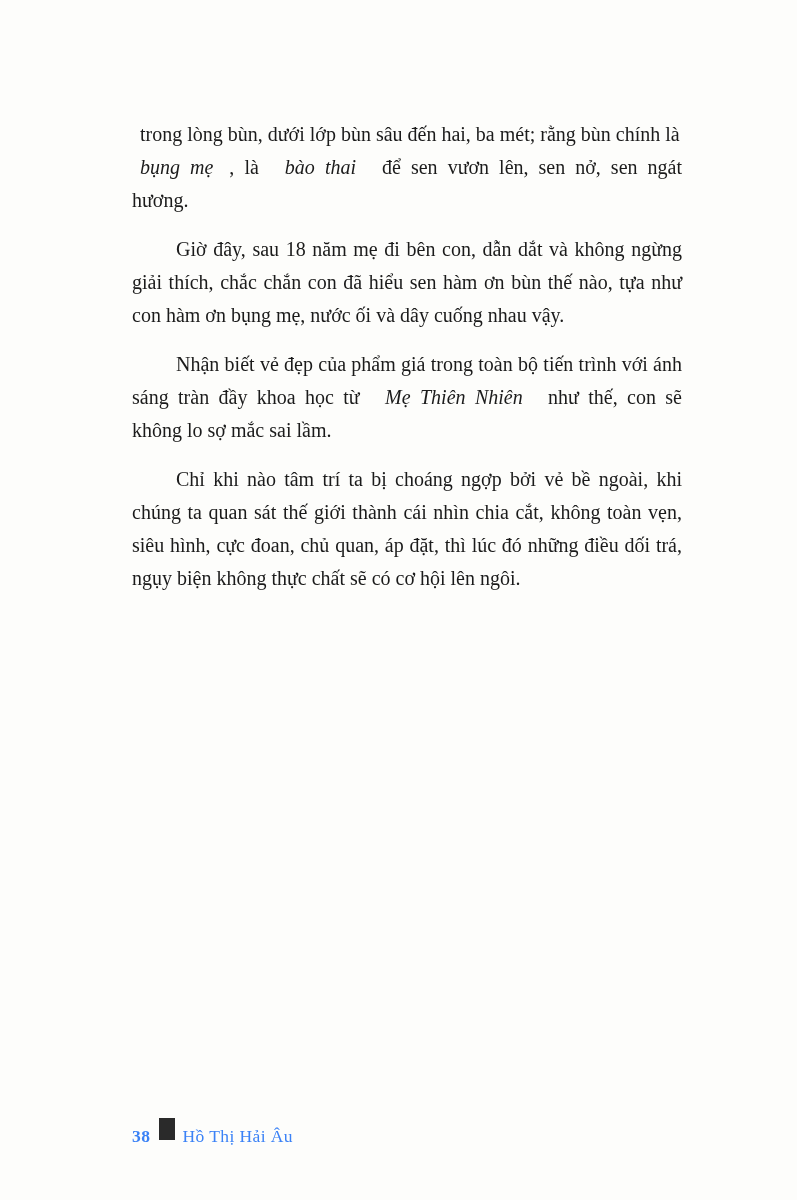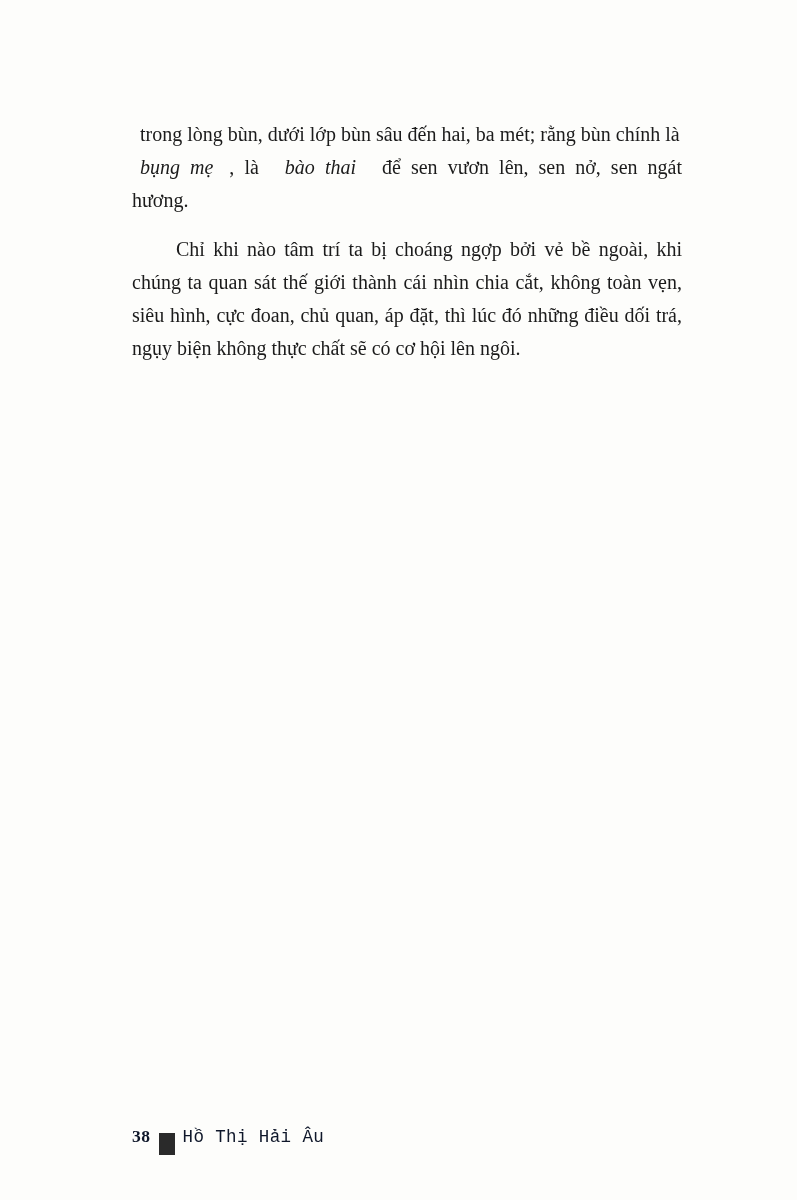"Giờ đây, sau 18 năm" p.para { html: none -> <p><span>Giờ đây, sau 18 năm mẹ đi bên con, dẫn dắt và không ngừng giải thích, chắc chắn con đã hiểu sen hàm ơn bùn thế nào, tựa như con hàm ơn bụng mẹ, nước ối và dây cuống nhau vậy.</span></p> }
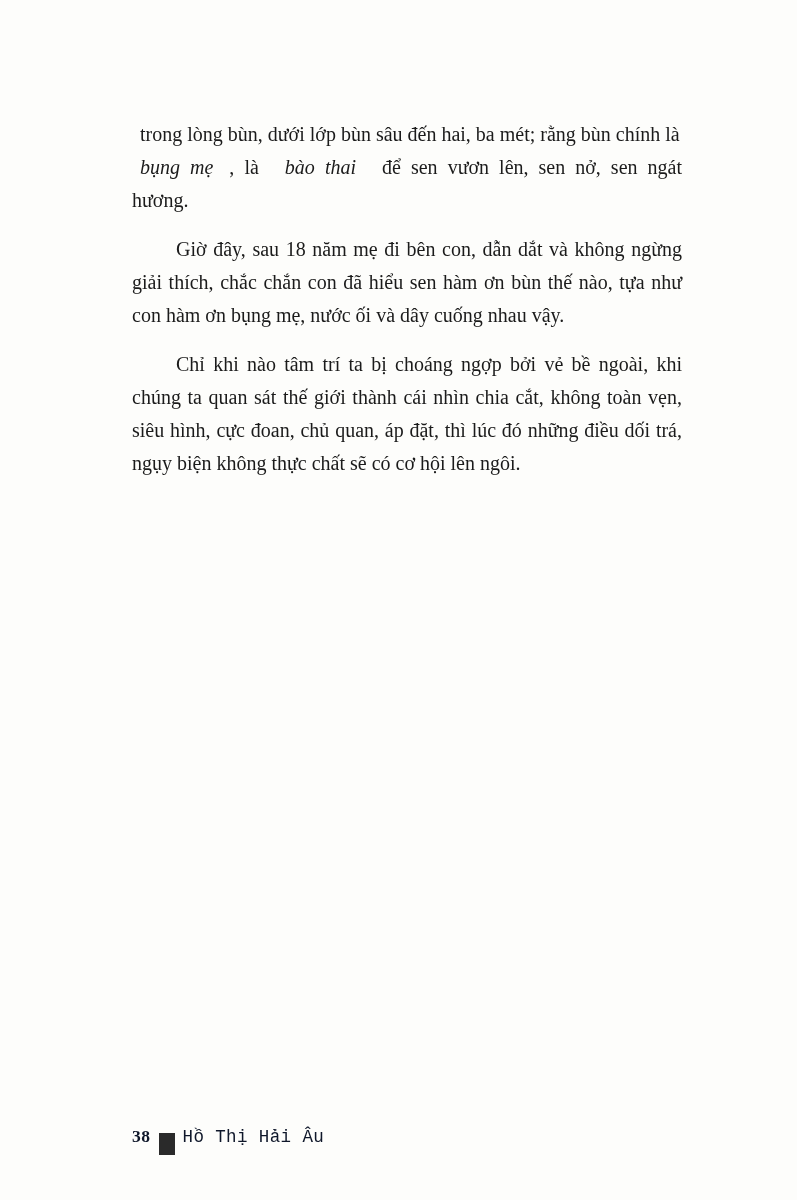"Nhận biết vẻ đẹp của" p.para { html: none -> <p><span>Nhận biết vẻ đẹp của phẩm giá trong toàn bộ tiến trình với ánh sáng tràn đầy khoa học từ </span><span>Mẹ Thiên Nhiên</span><span> như thế, con sẽ không lo sợ mắc sai lầm.</span></p> }
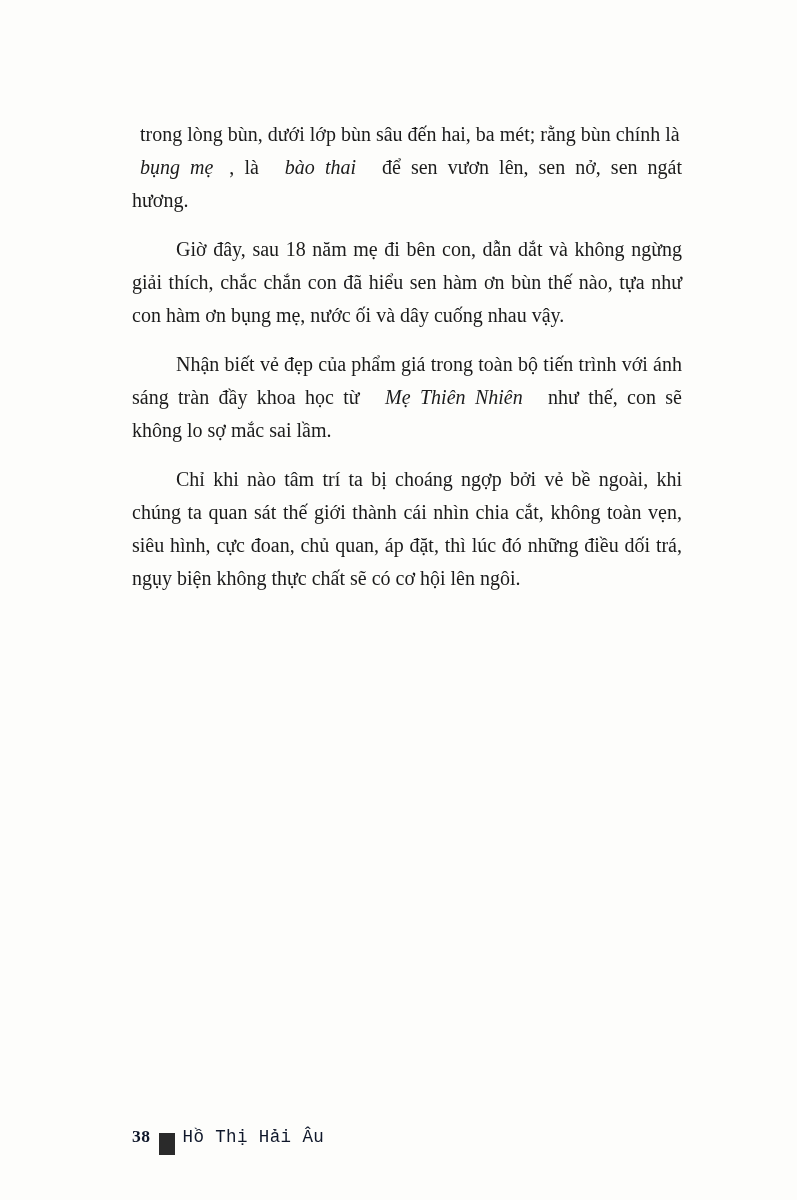"38" .footer { align-items: flex-end -> flex-start; color: #0f172a -> #3b82f6 }
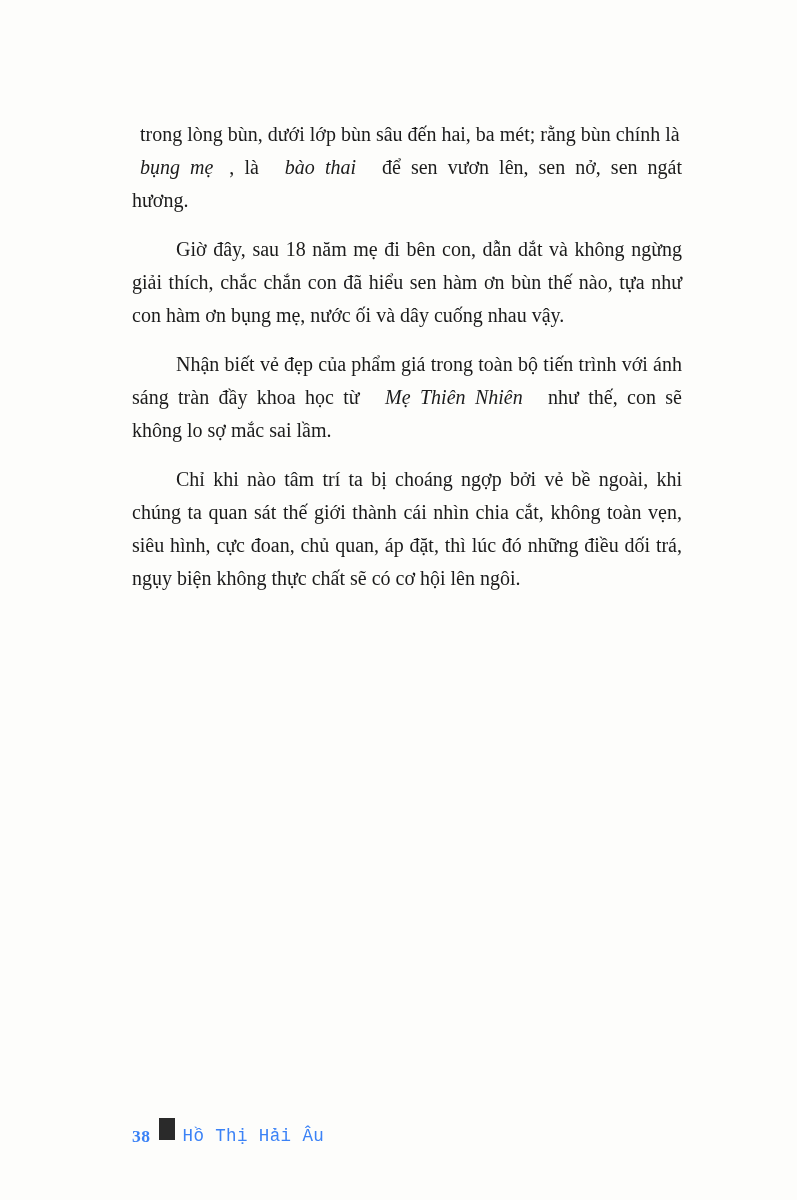"Hồ Thị Hải Âu" .author { font-family: Liberation Mono, monospace -> none }
